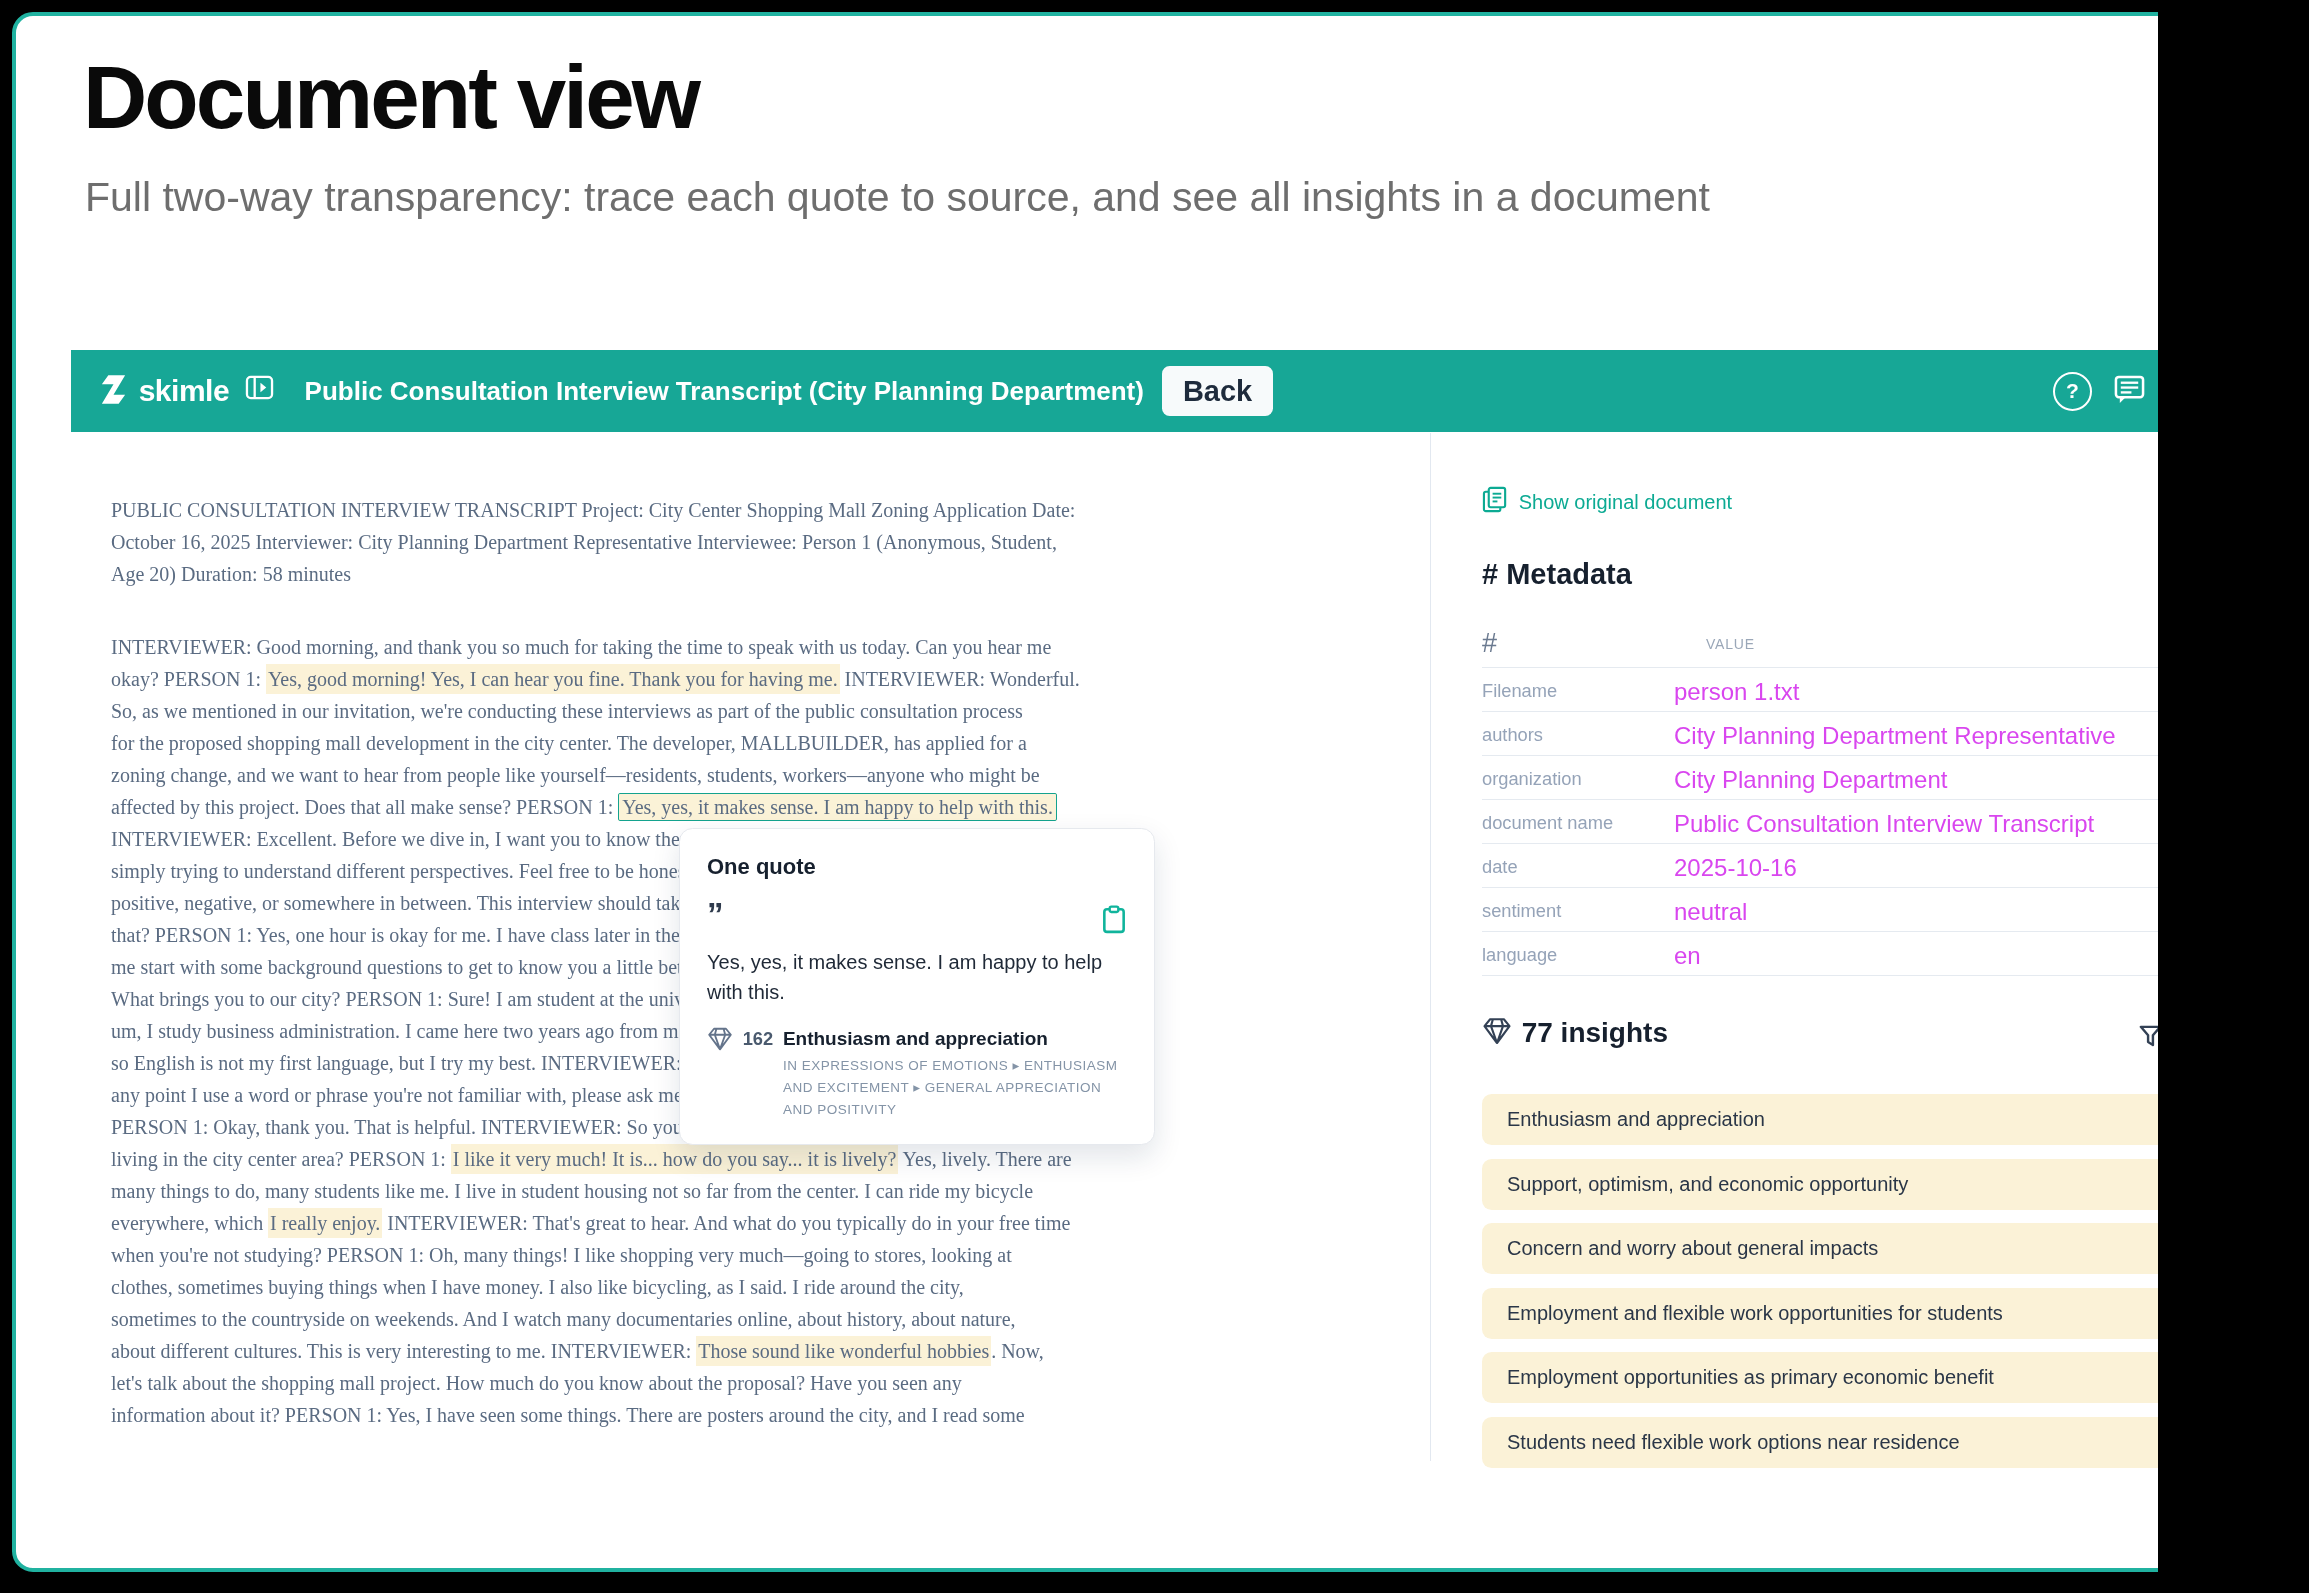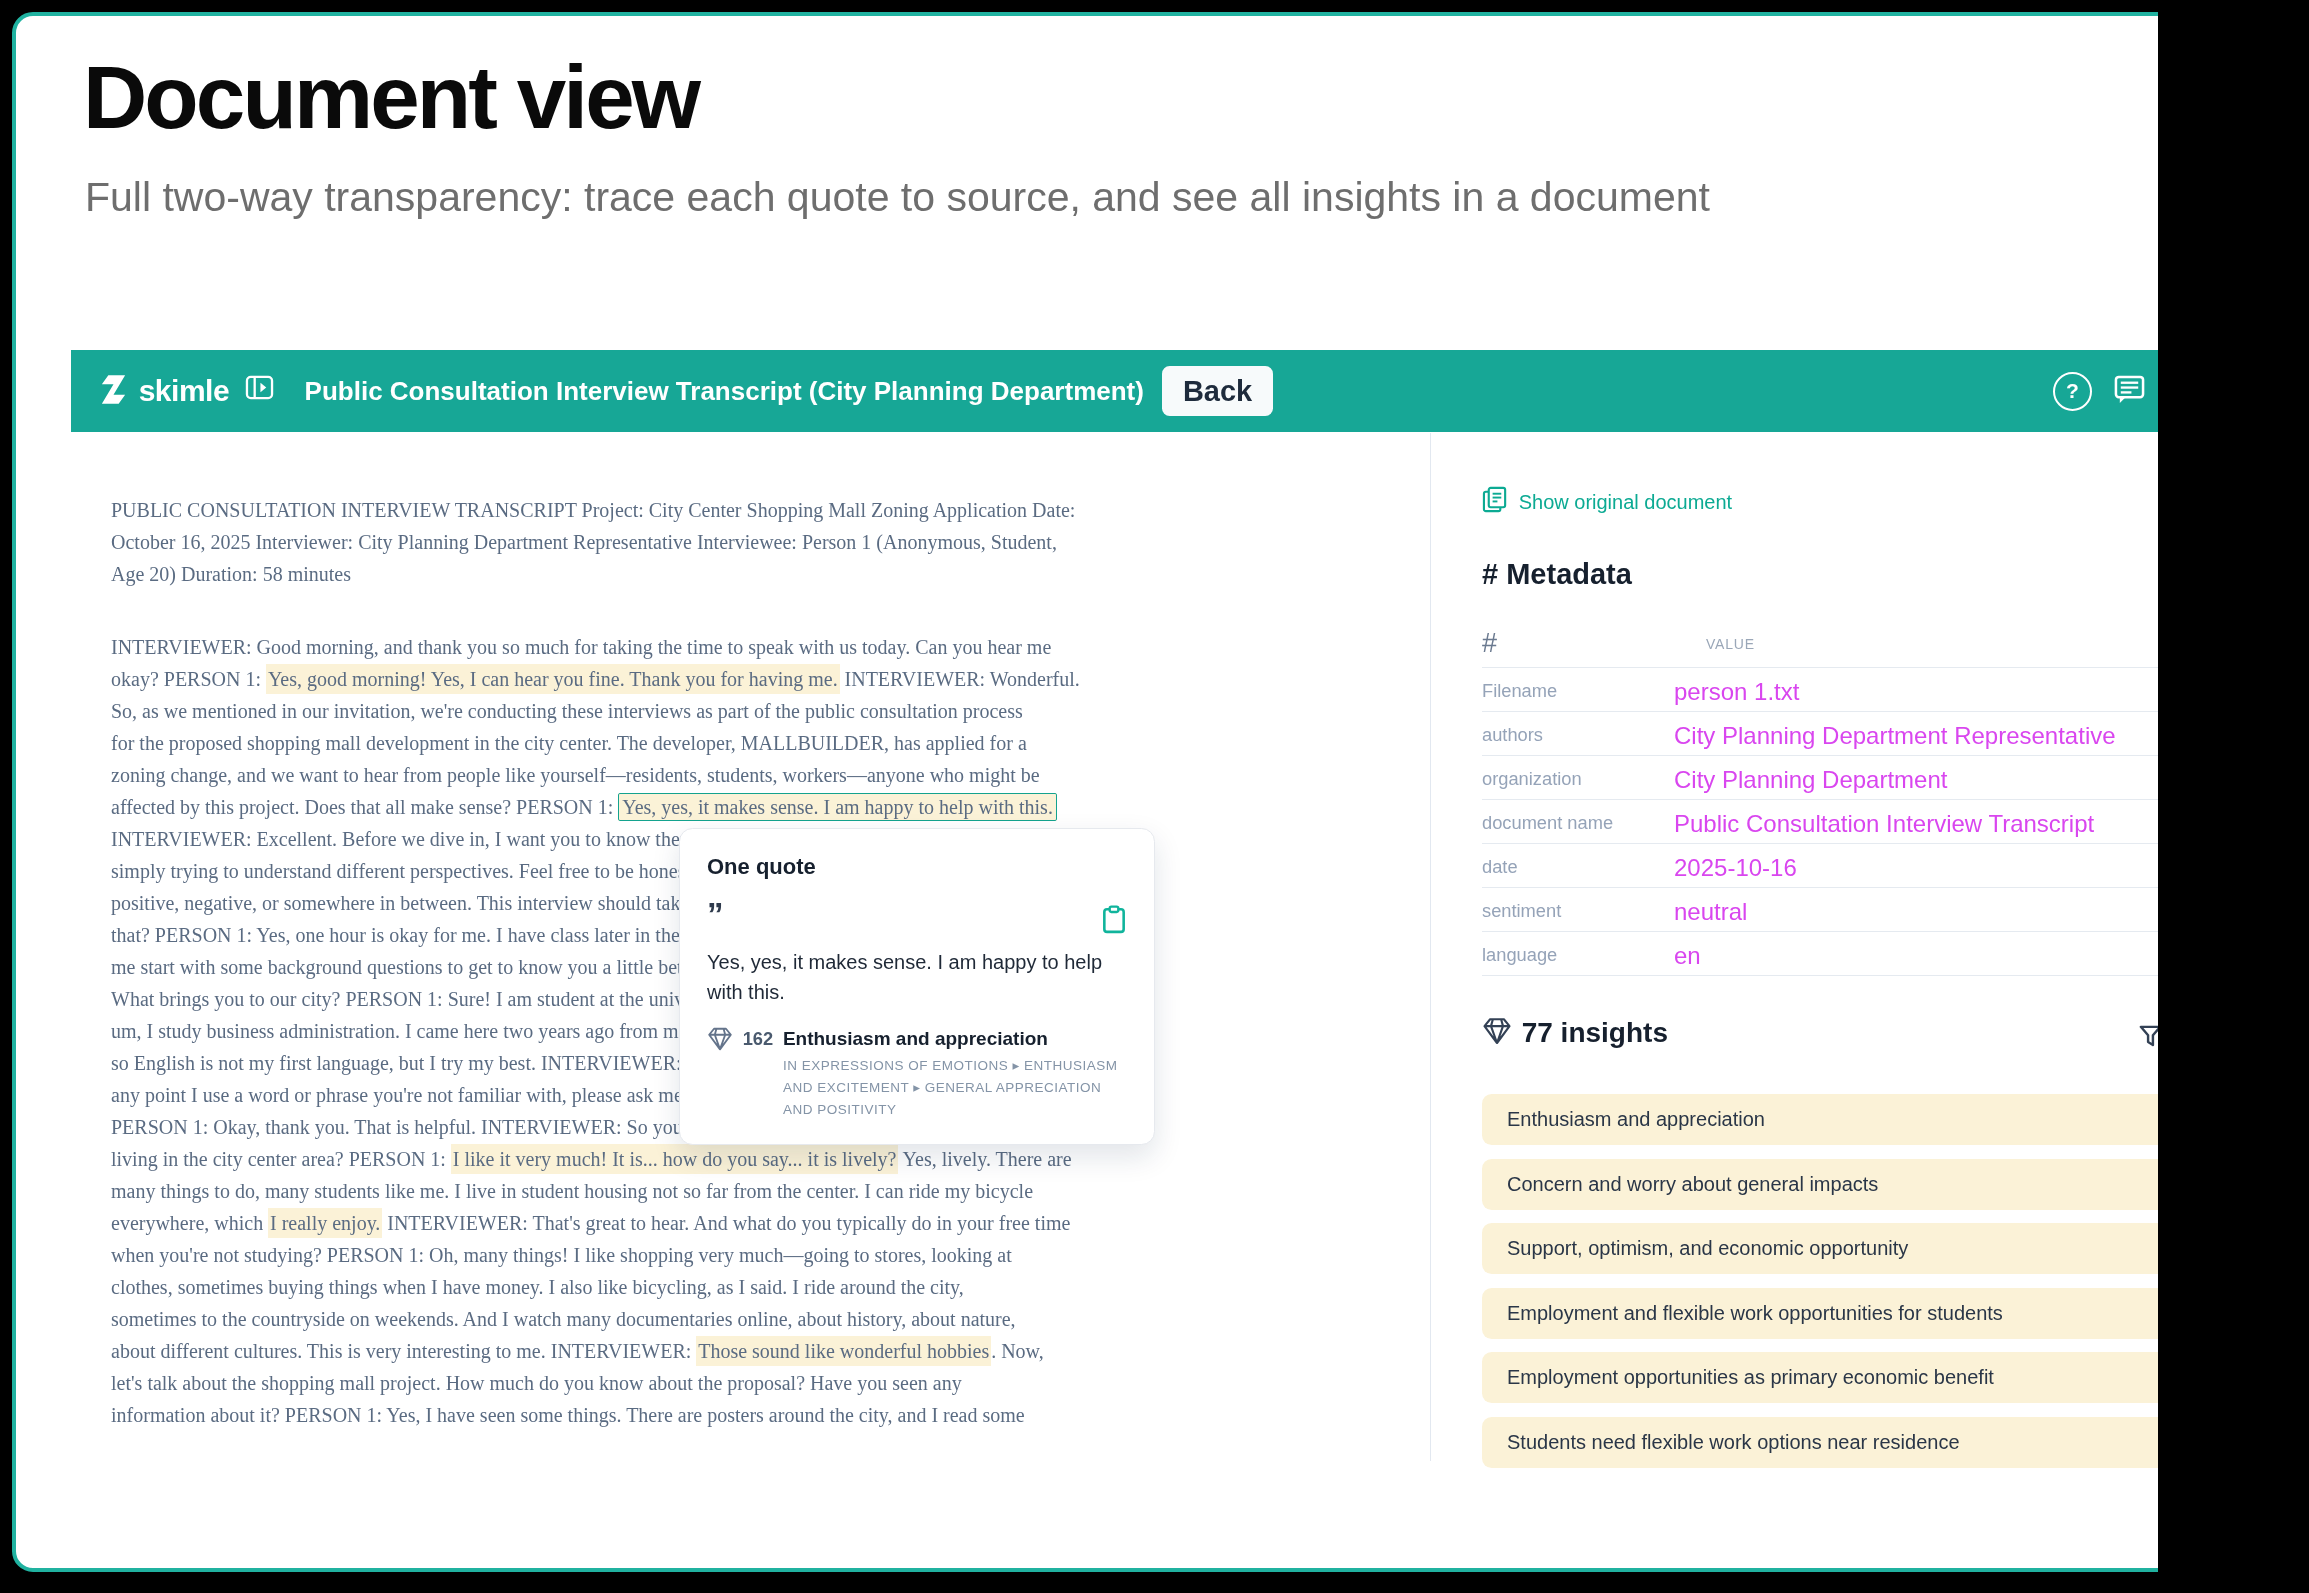"Concern and worry about general" div.chip { order: before "Support, optimism, and economic" -> after "Support, optimism, and economic" }
